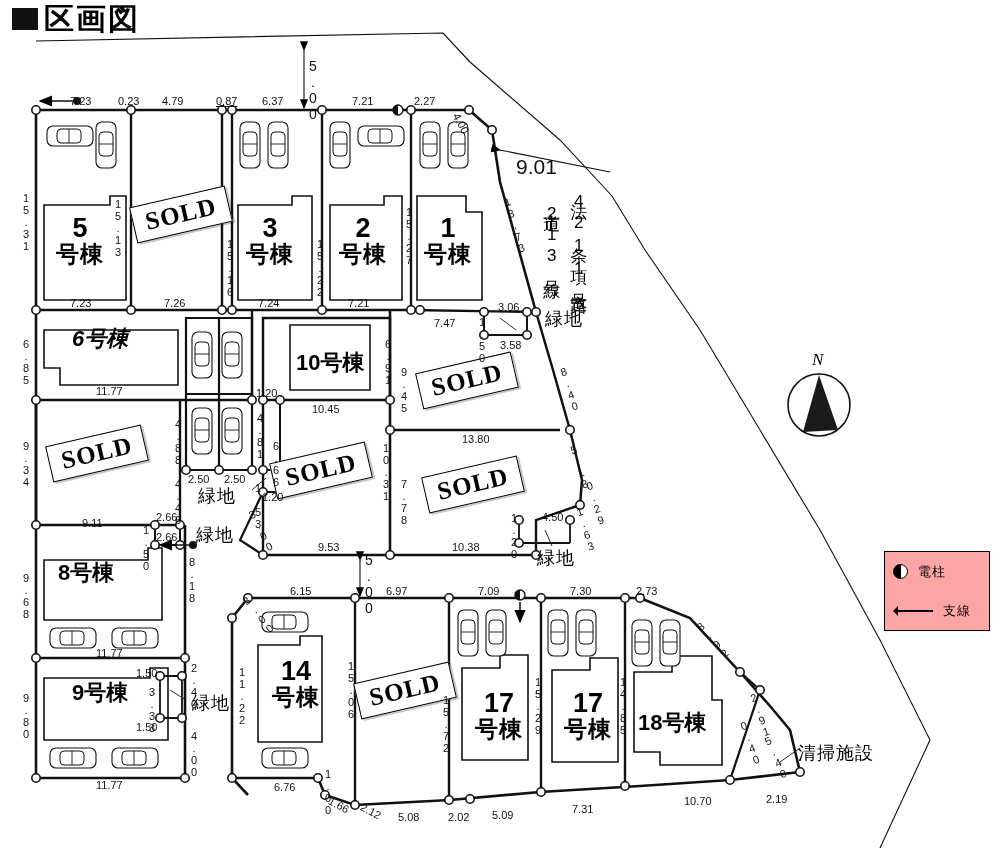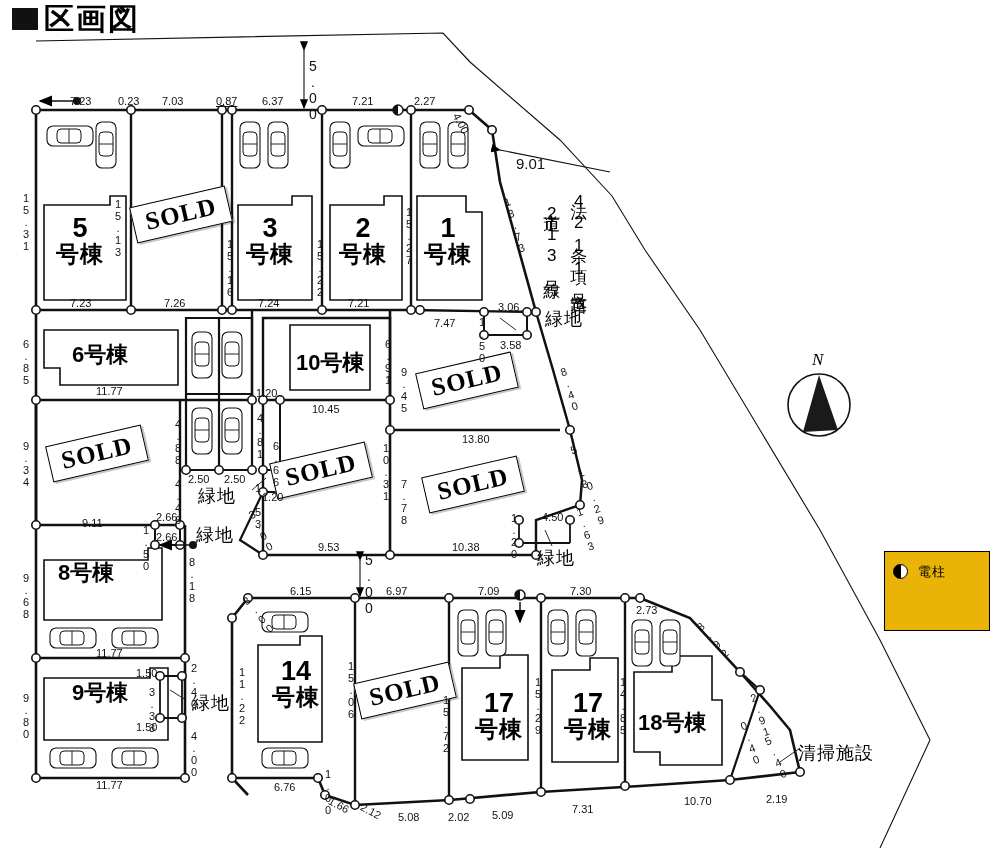"7.03" div.lbl { text: 7.03 -> 4.79 }
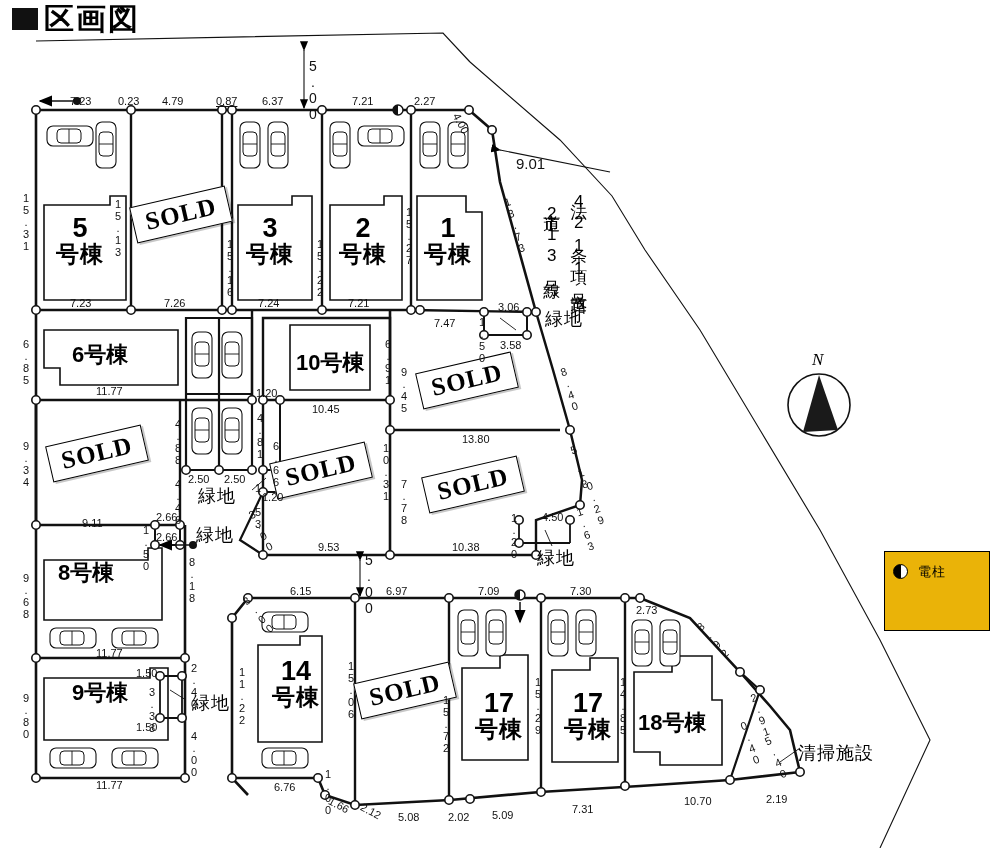"9.01" div.lbl { font-size: 15px -> 21px }
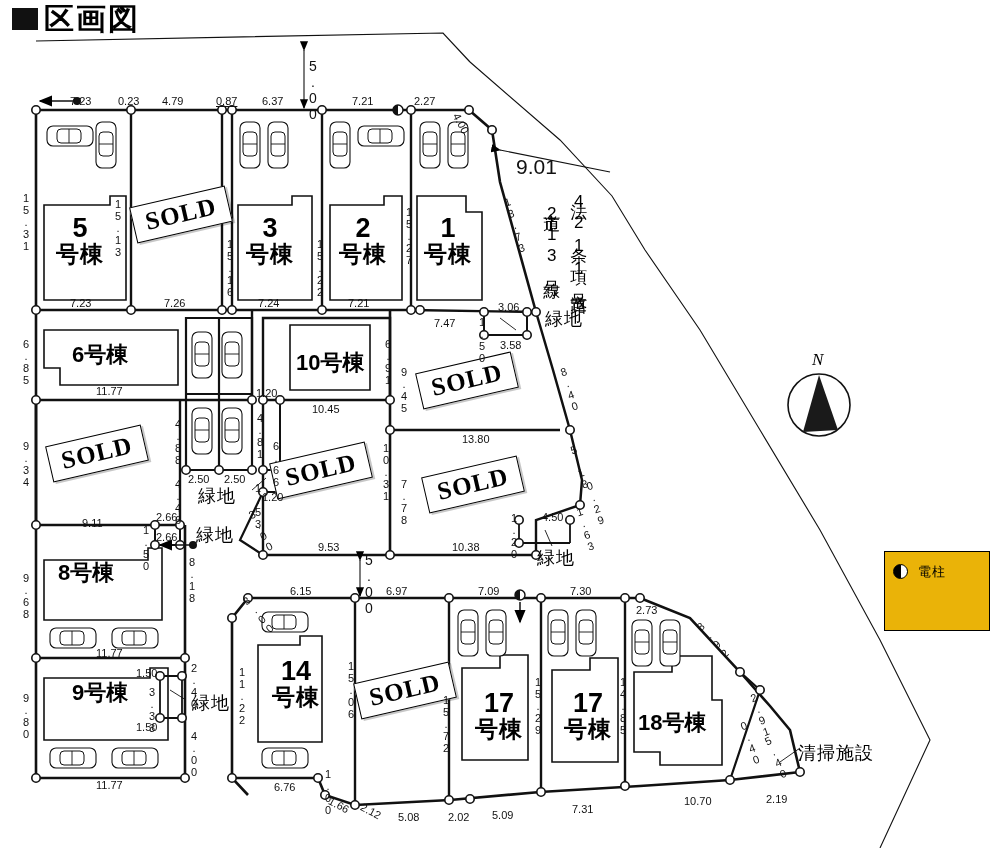"6号棟" div.lbl { font-style: none -> italic; top: 344px -> 328px }
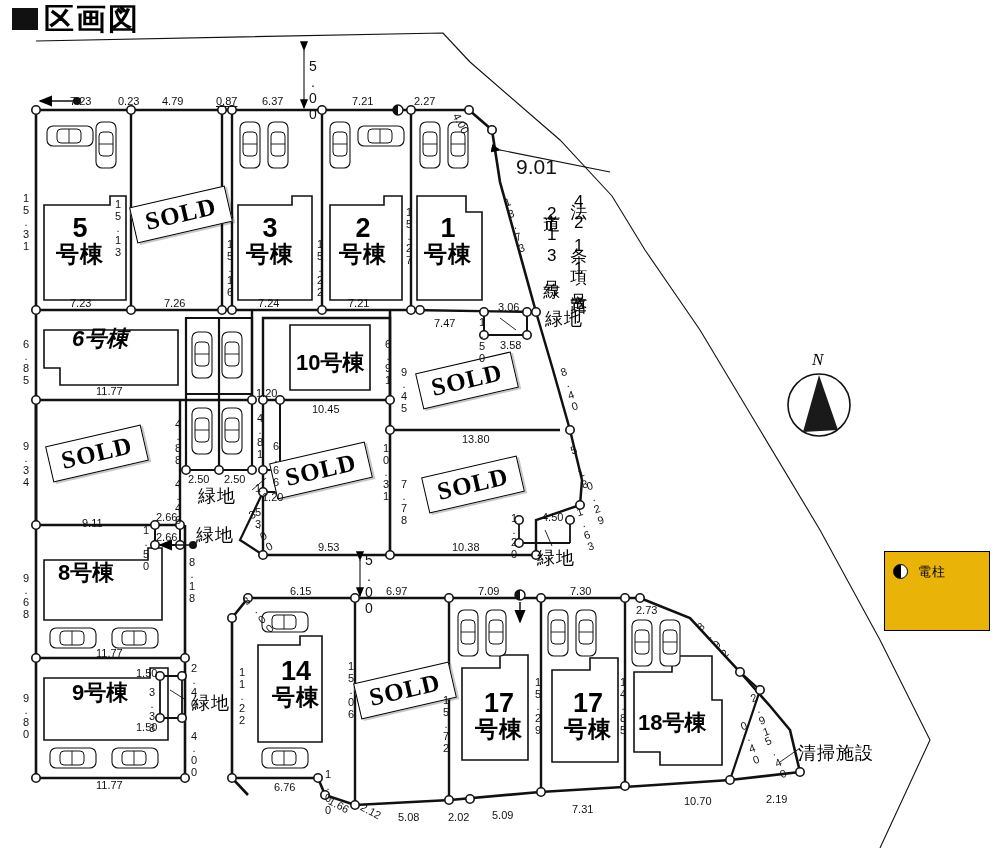"電柱" .legend { background: #eab308 -> #fca5a5 }
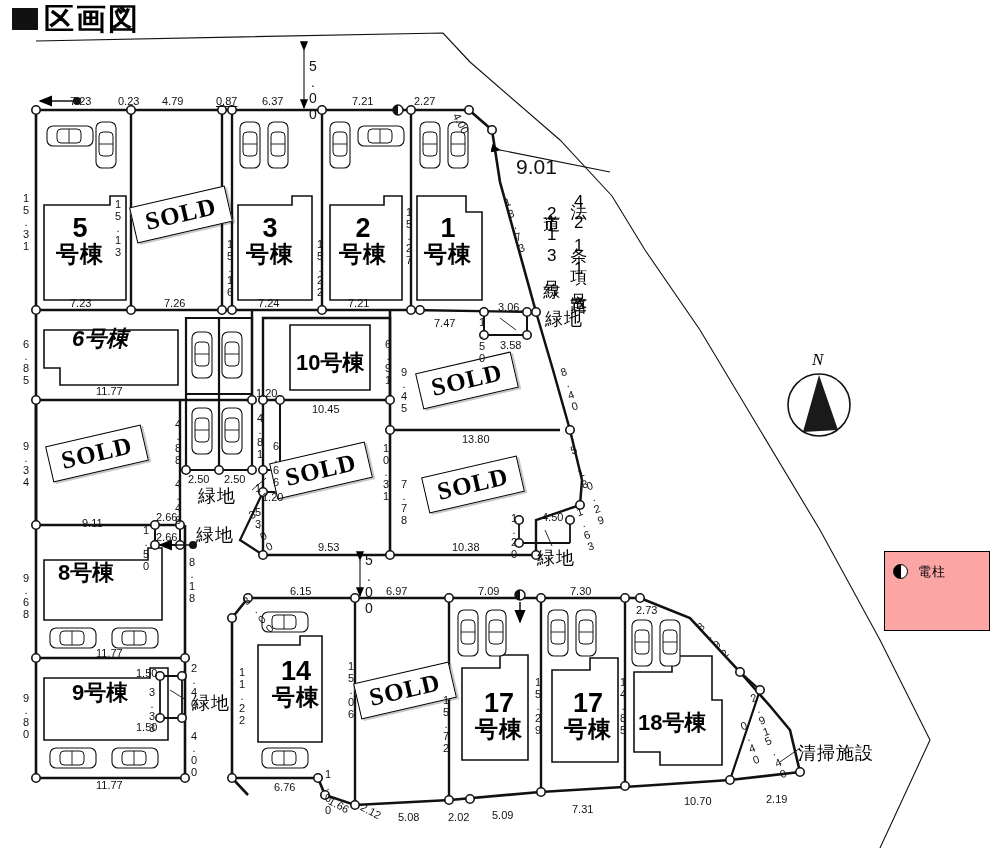"2.73" div.lbl { margin-top: 19px -> none }
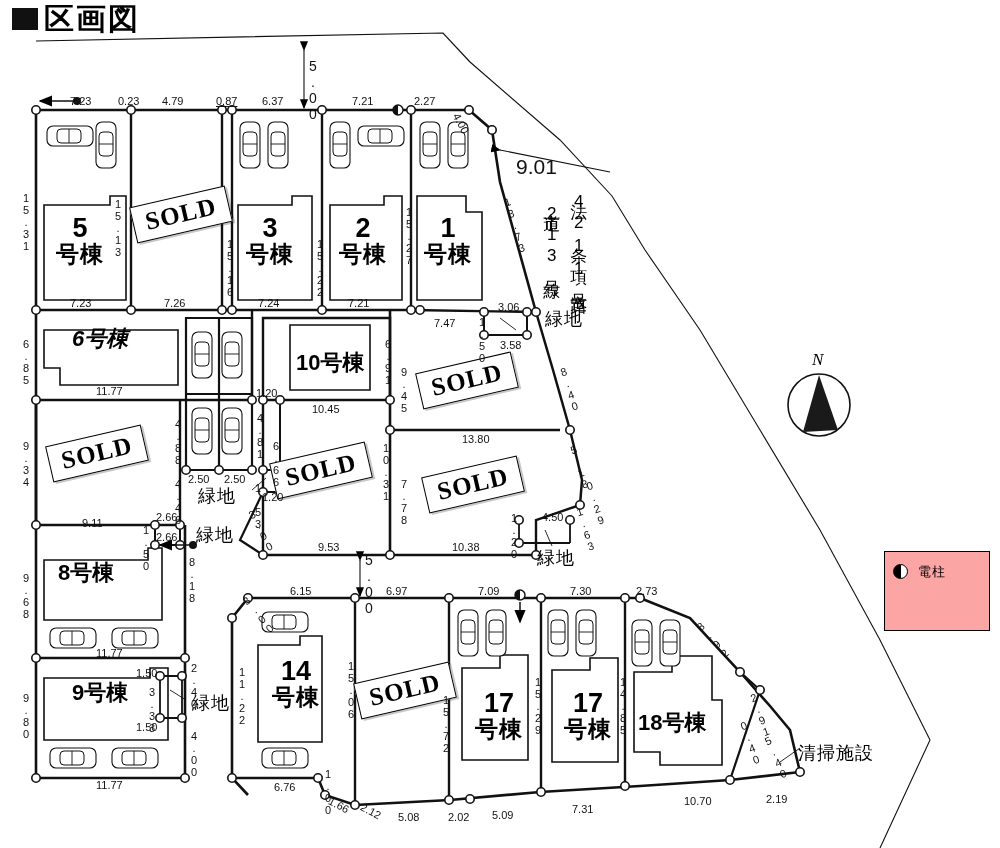"支線" div.legend-row { html: none -> <div> <div></div> <div>支線</div> </div> }
